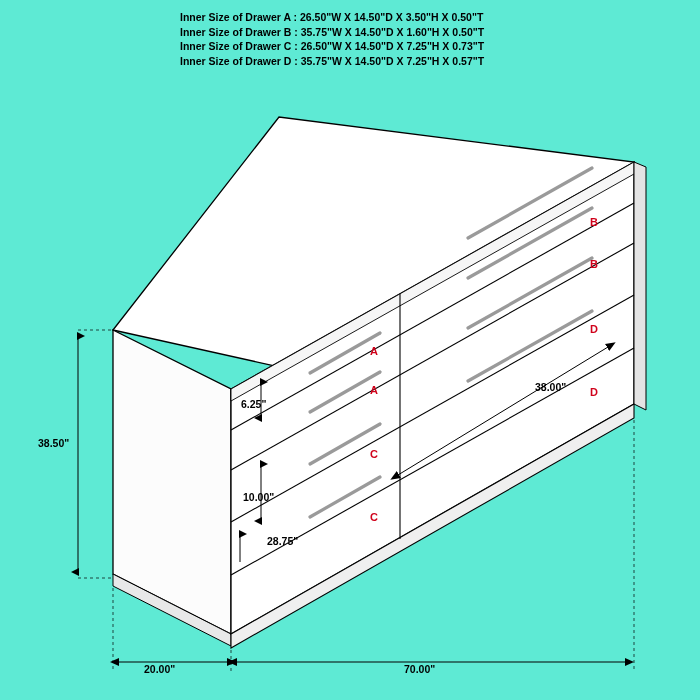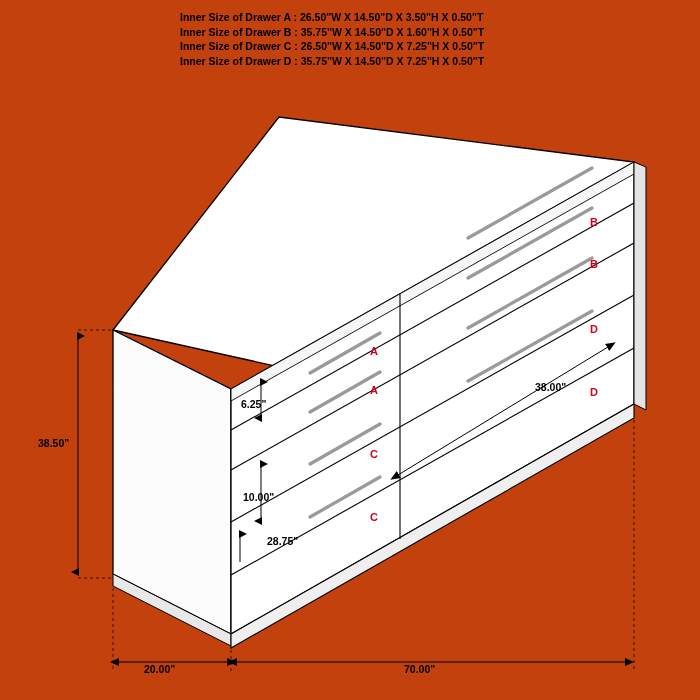"Inner Size of Drawer A" #page { background: #c2410c -> #5eead4 }
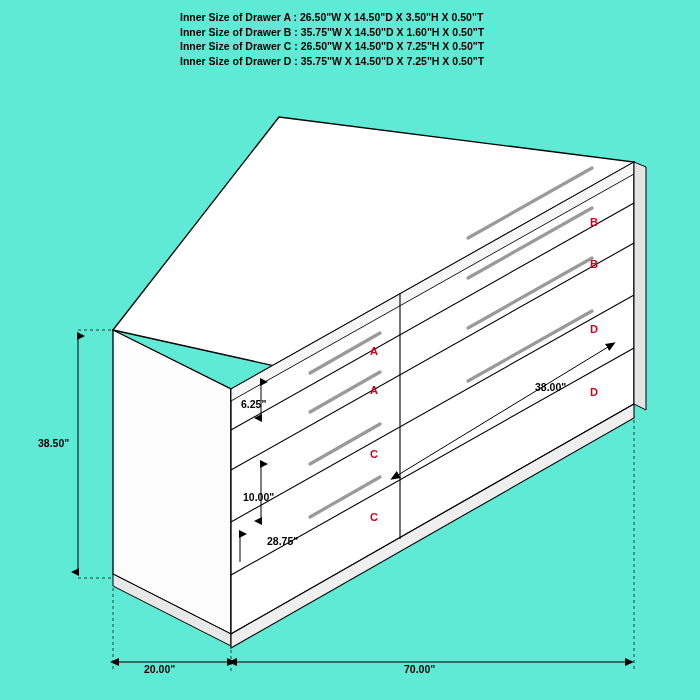"Inner Size of Drawer C" div.spec-line { text: 0.50 -> 0.73 }
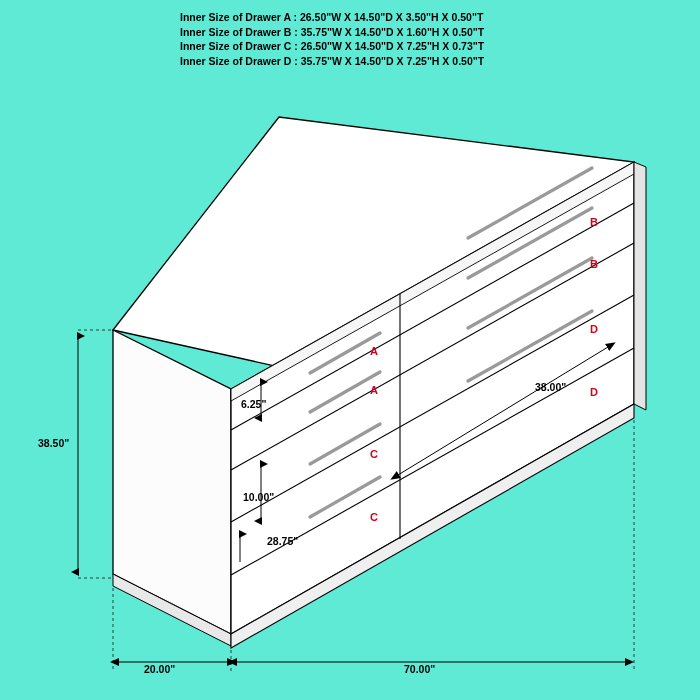"Inner Size of Drawer D" div.spec-line { text: 0.50 -> 0.57 }
